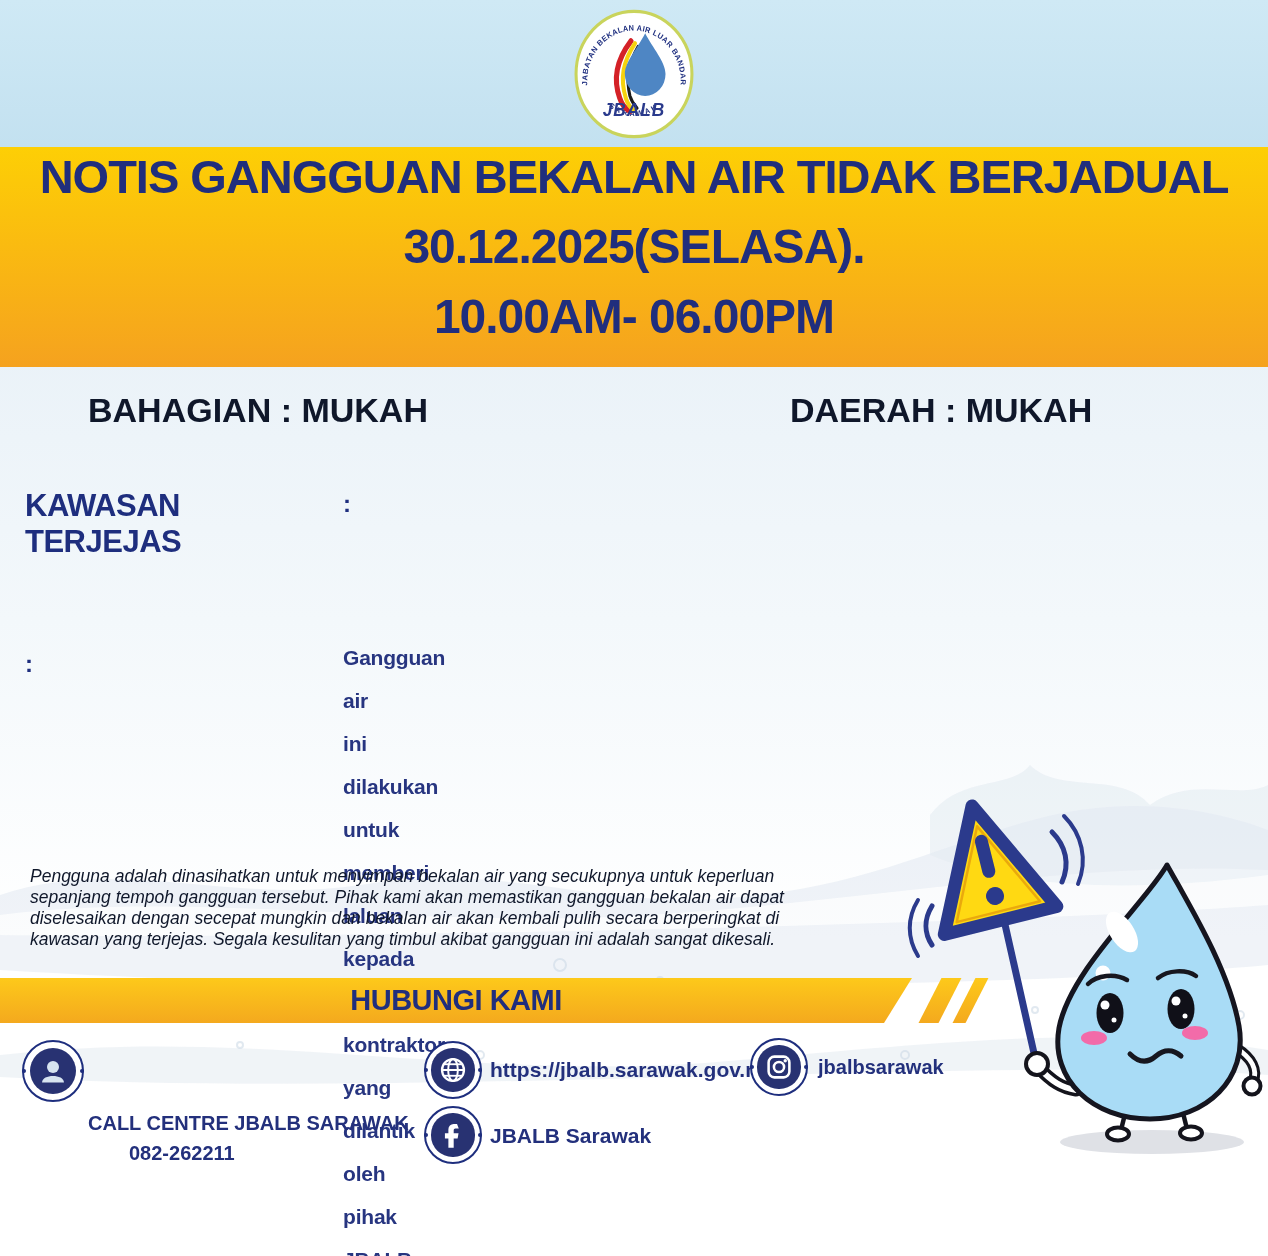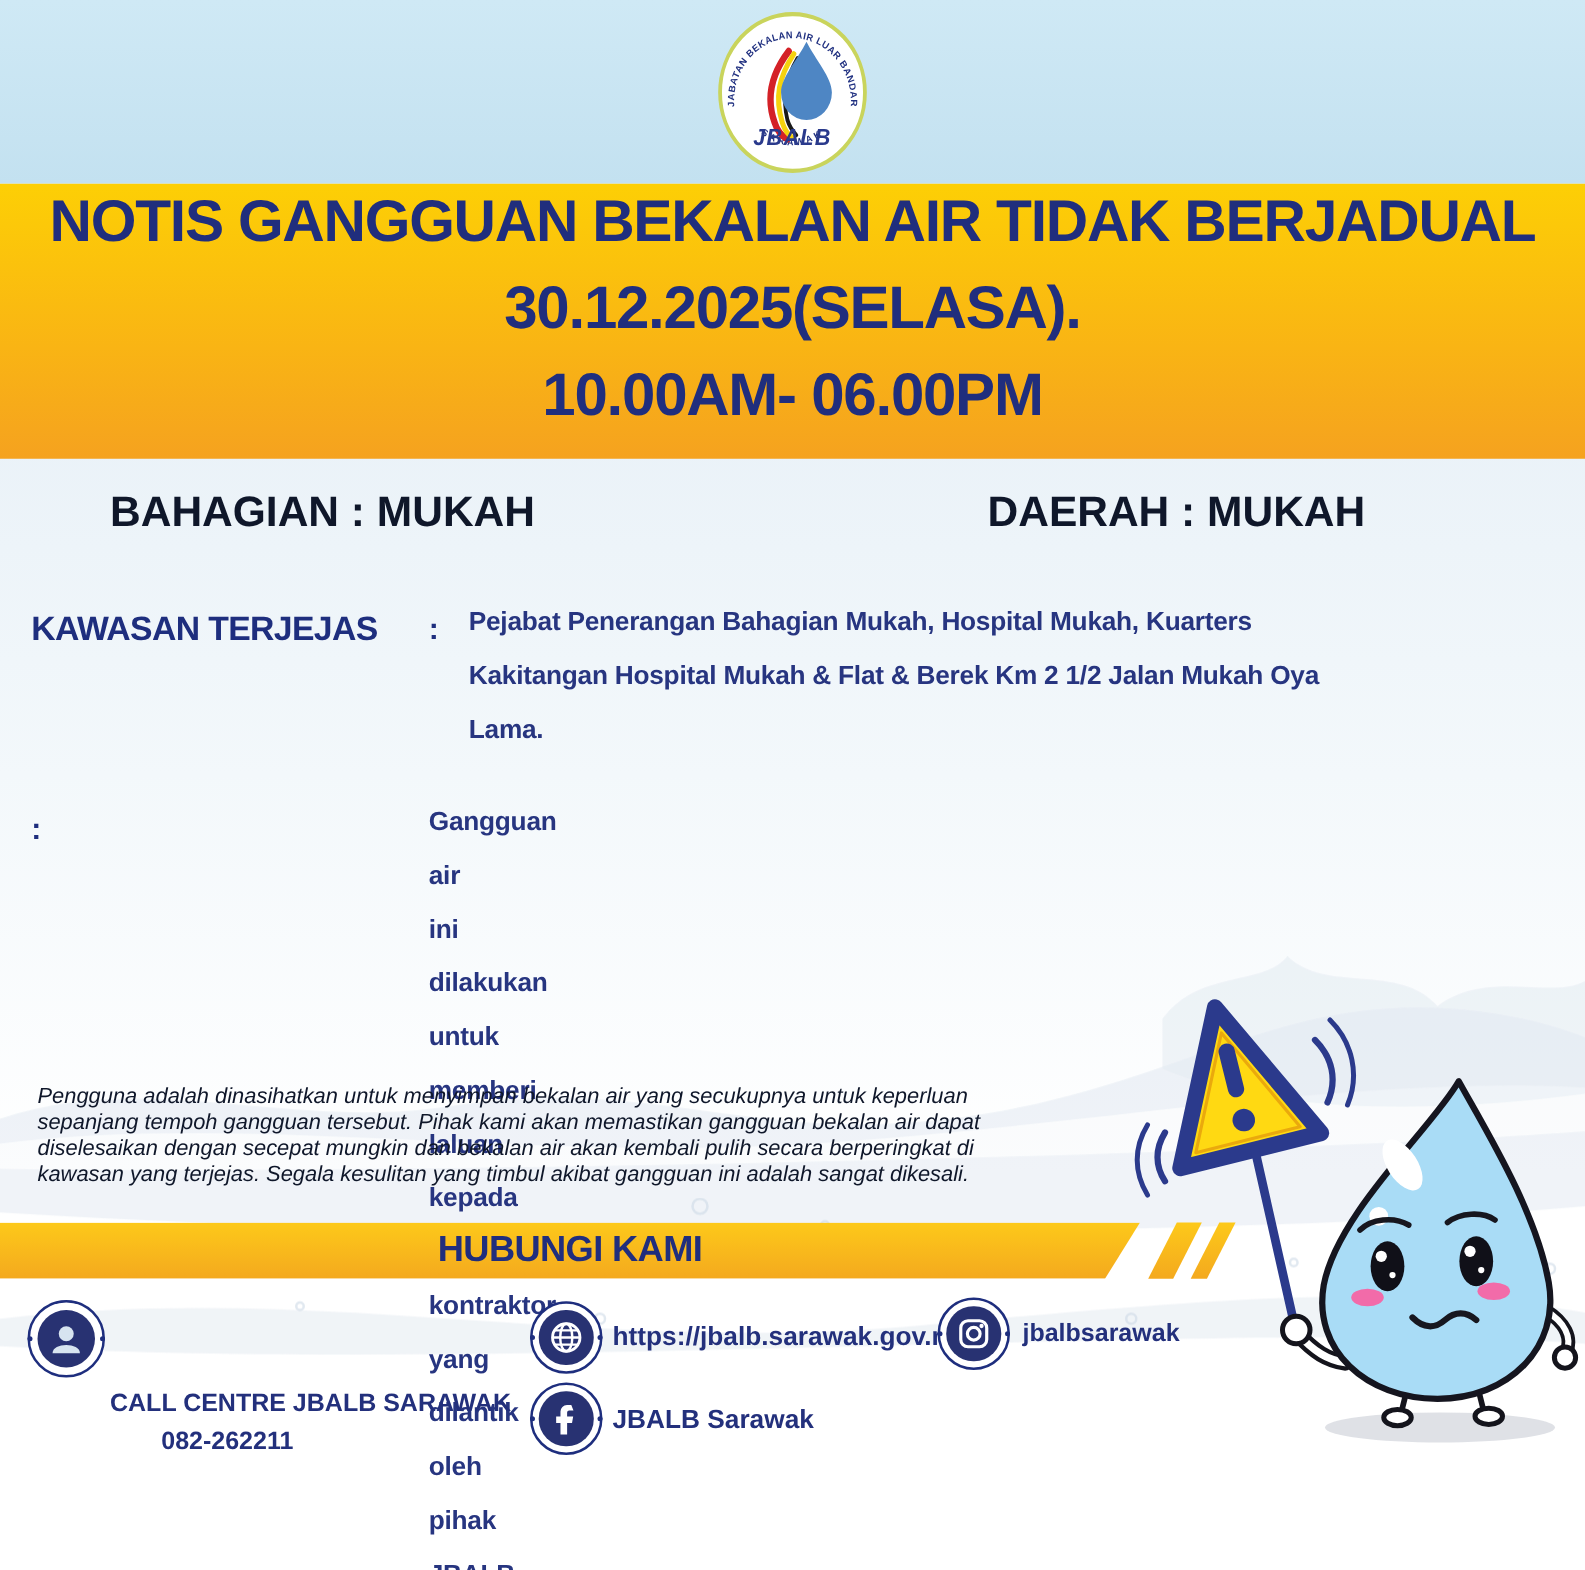"KAWASAN TERJEJAS" .info-label { font-size: 27px -> 31px }
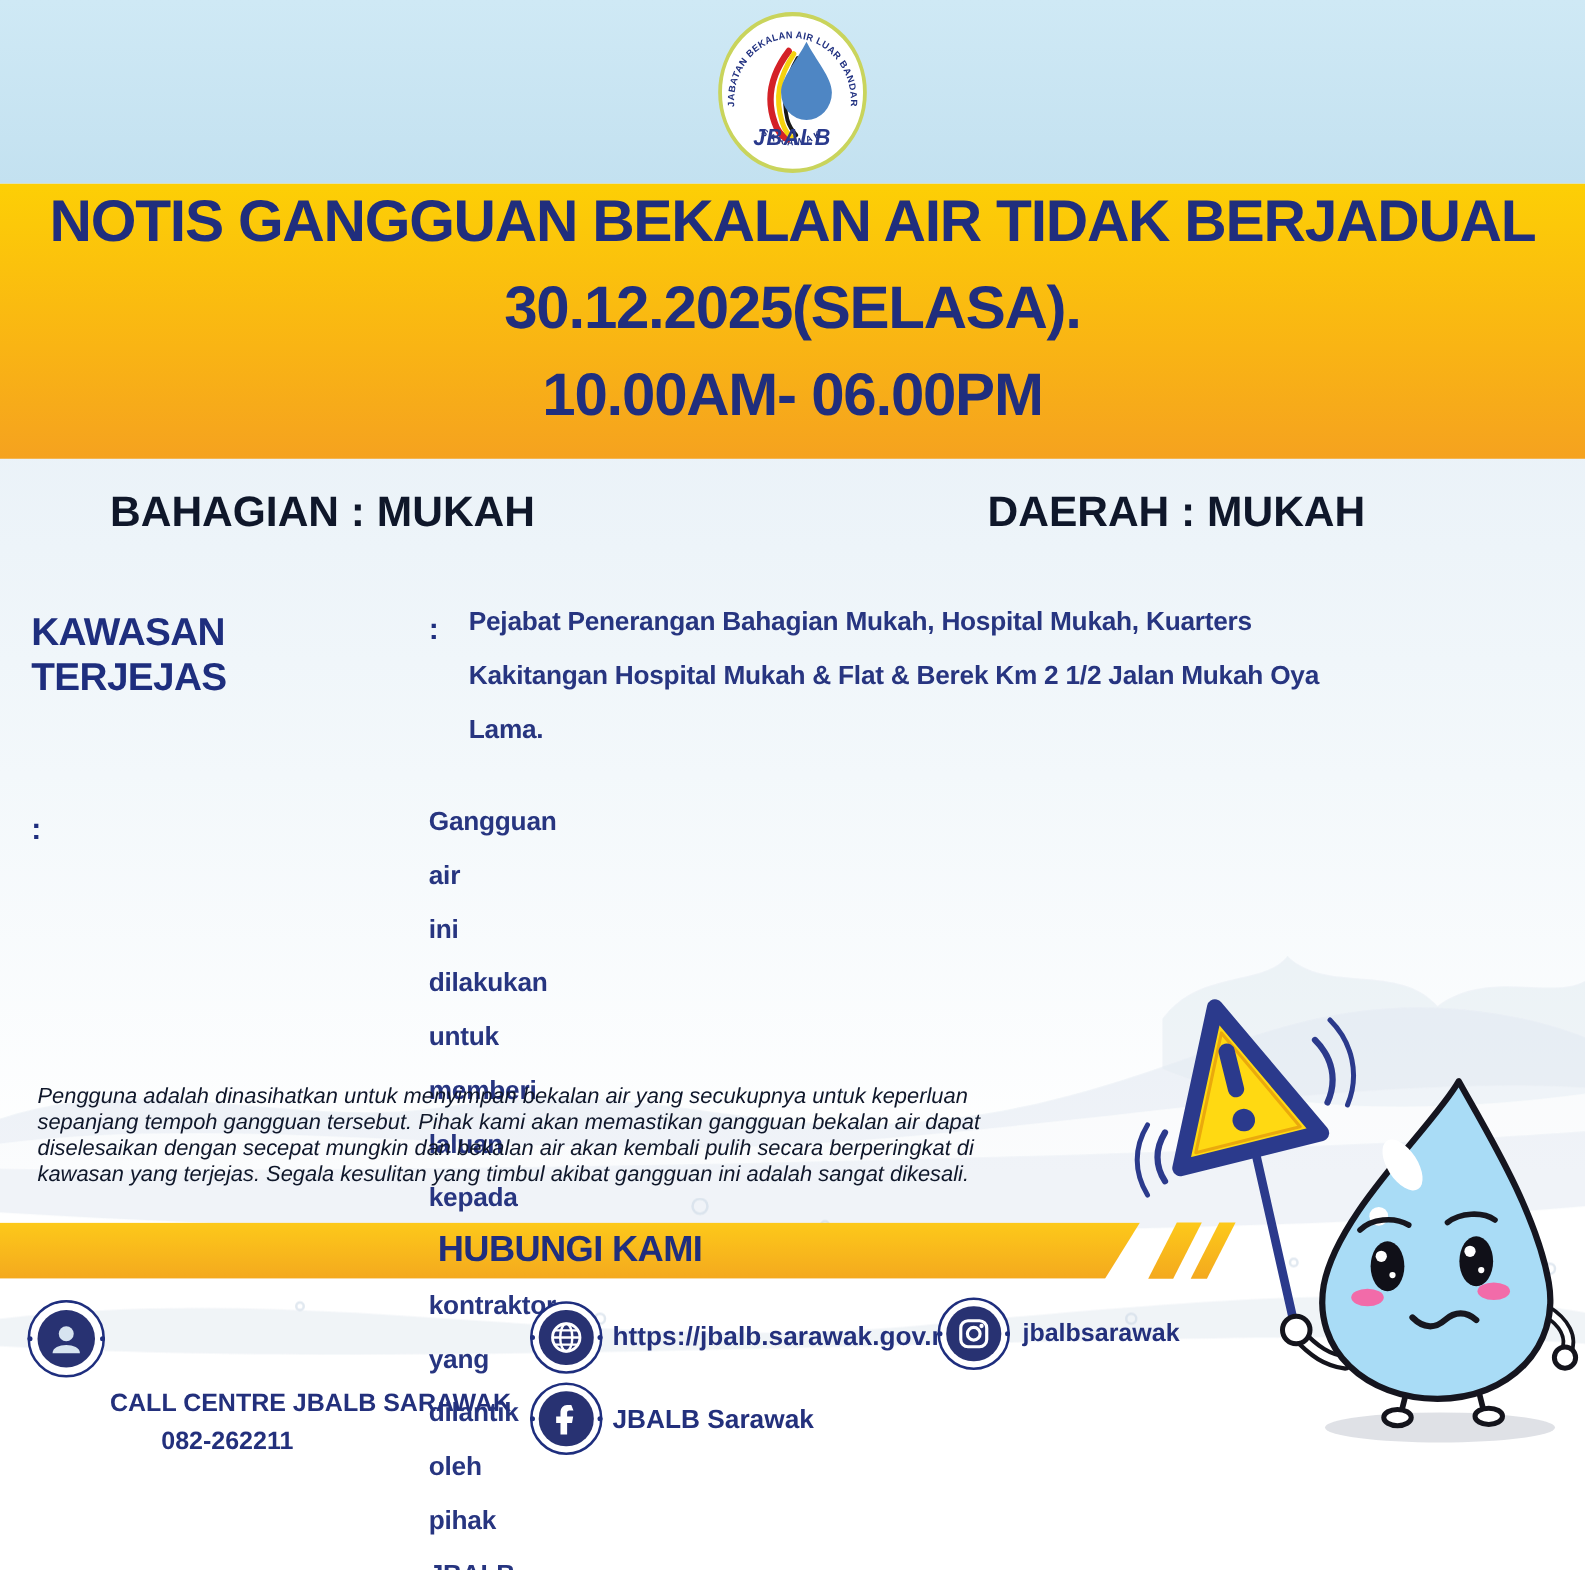"Pejabat Penerangan Bahagian Mukah," div.info-body { html: <div>Pejabat Penerangan Bahagian Mukah, Hospital Mukah, Kuarters Kakitangan Hospital Mukah &amp; Flat &amp; Berek Km 2 1/2 Jalan Mukah Oya Lama.</div> -> none }
